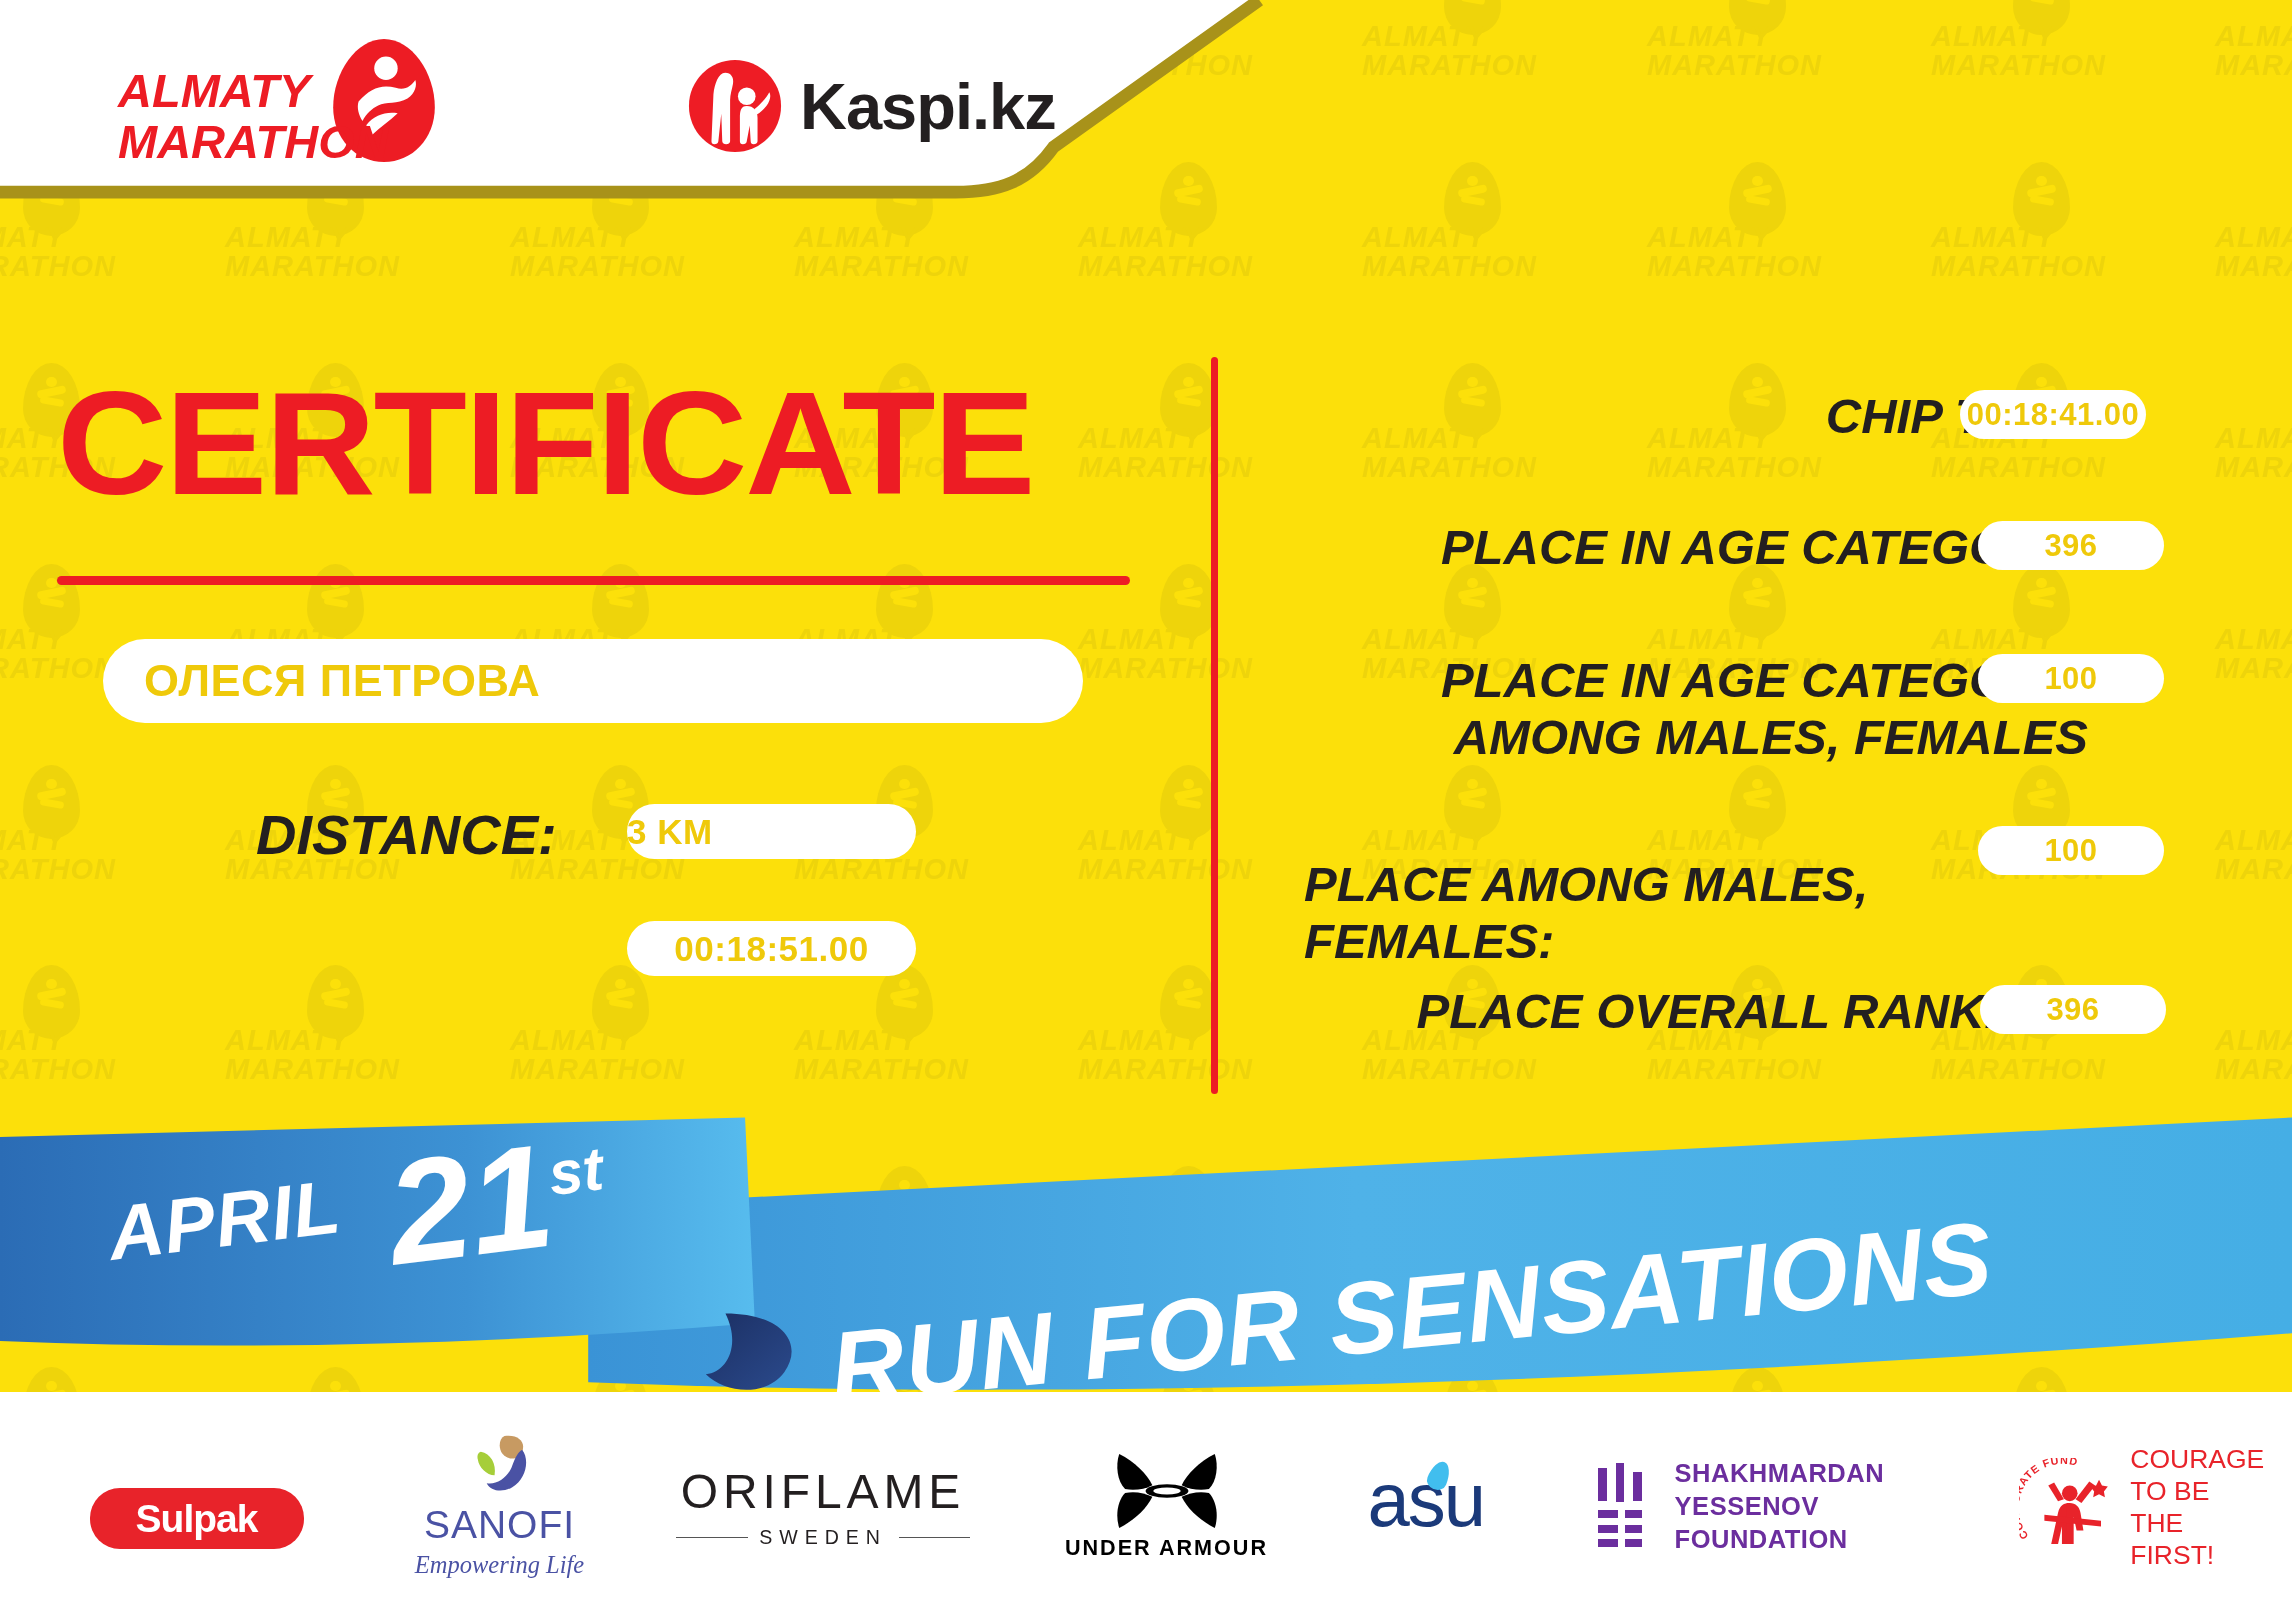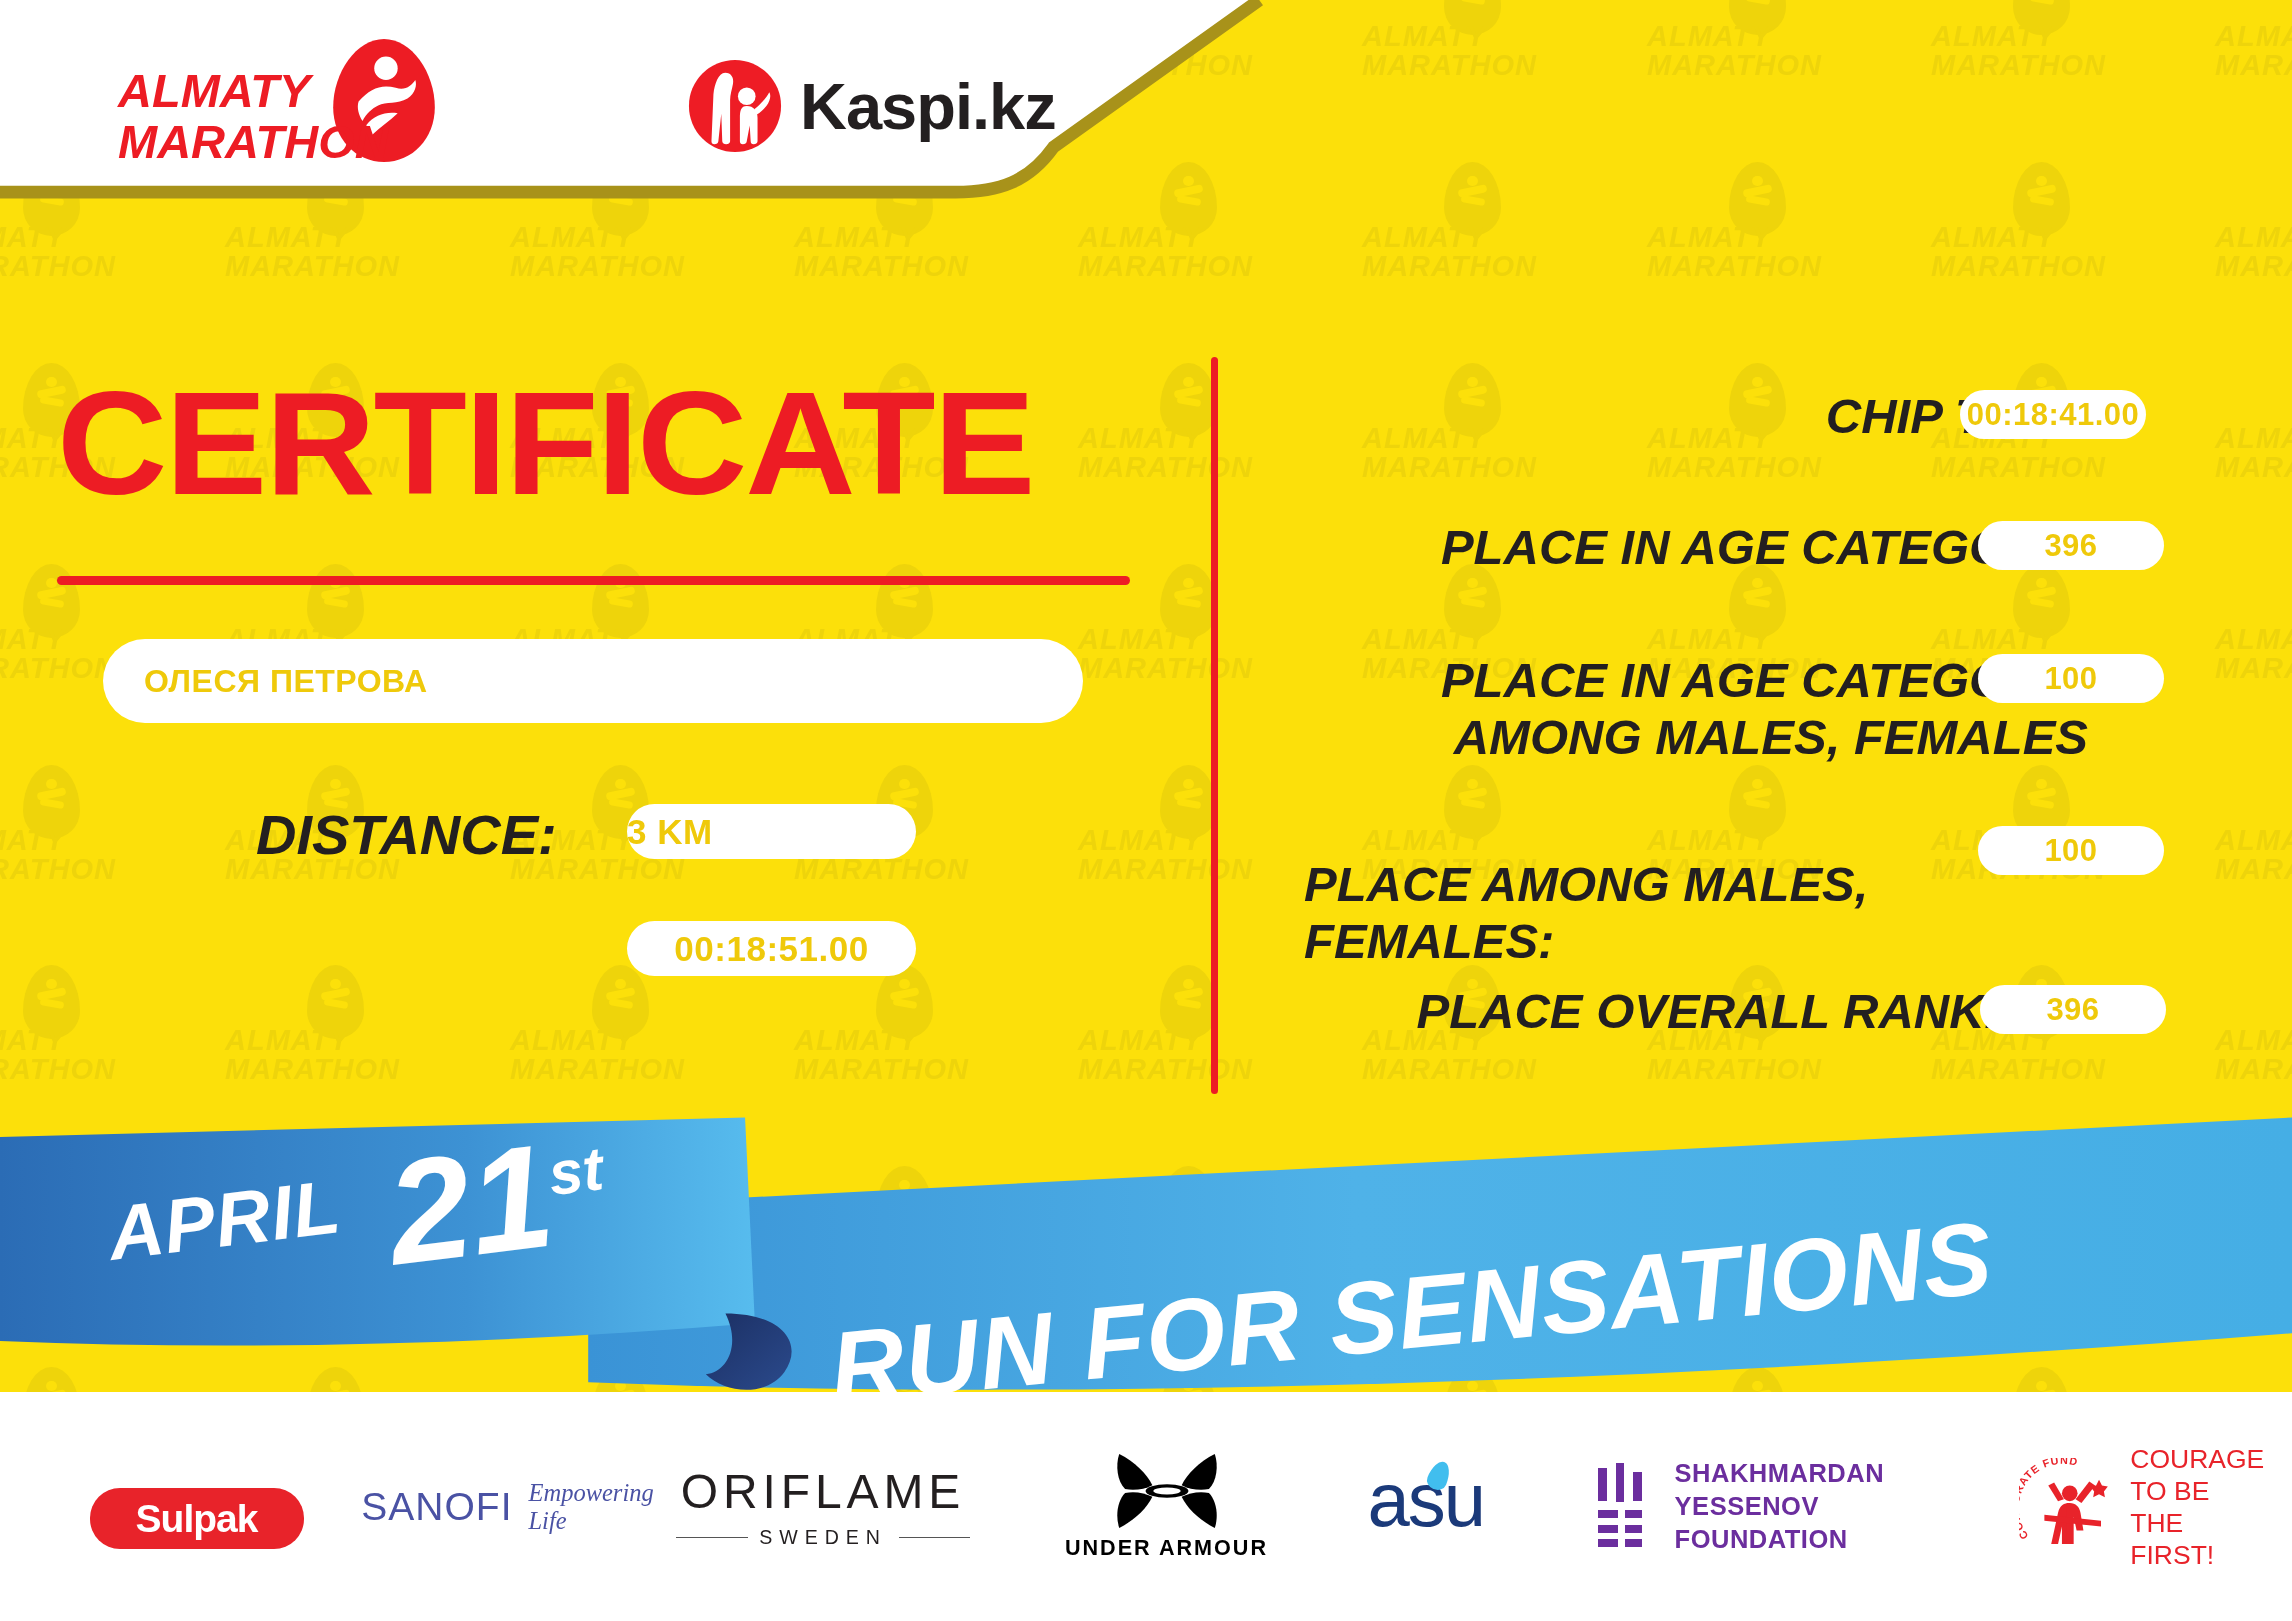"ОЛЕСЯ ПЕТРОВА" .name-pill .pill-val { font-size: 32px -> 45px }
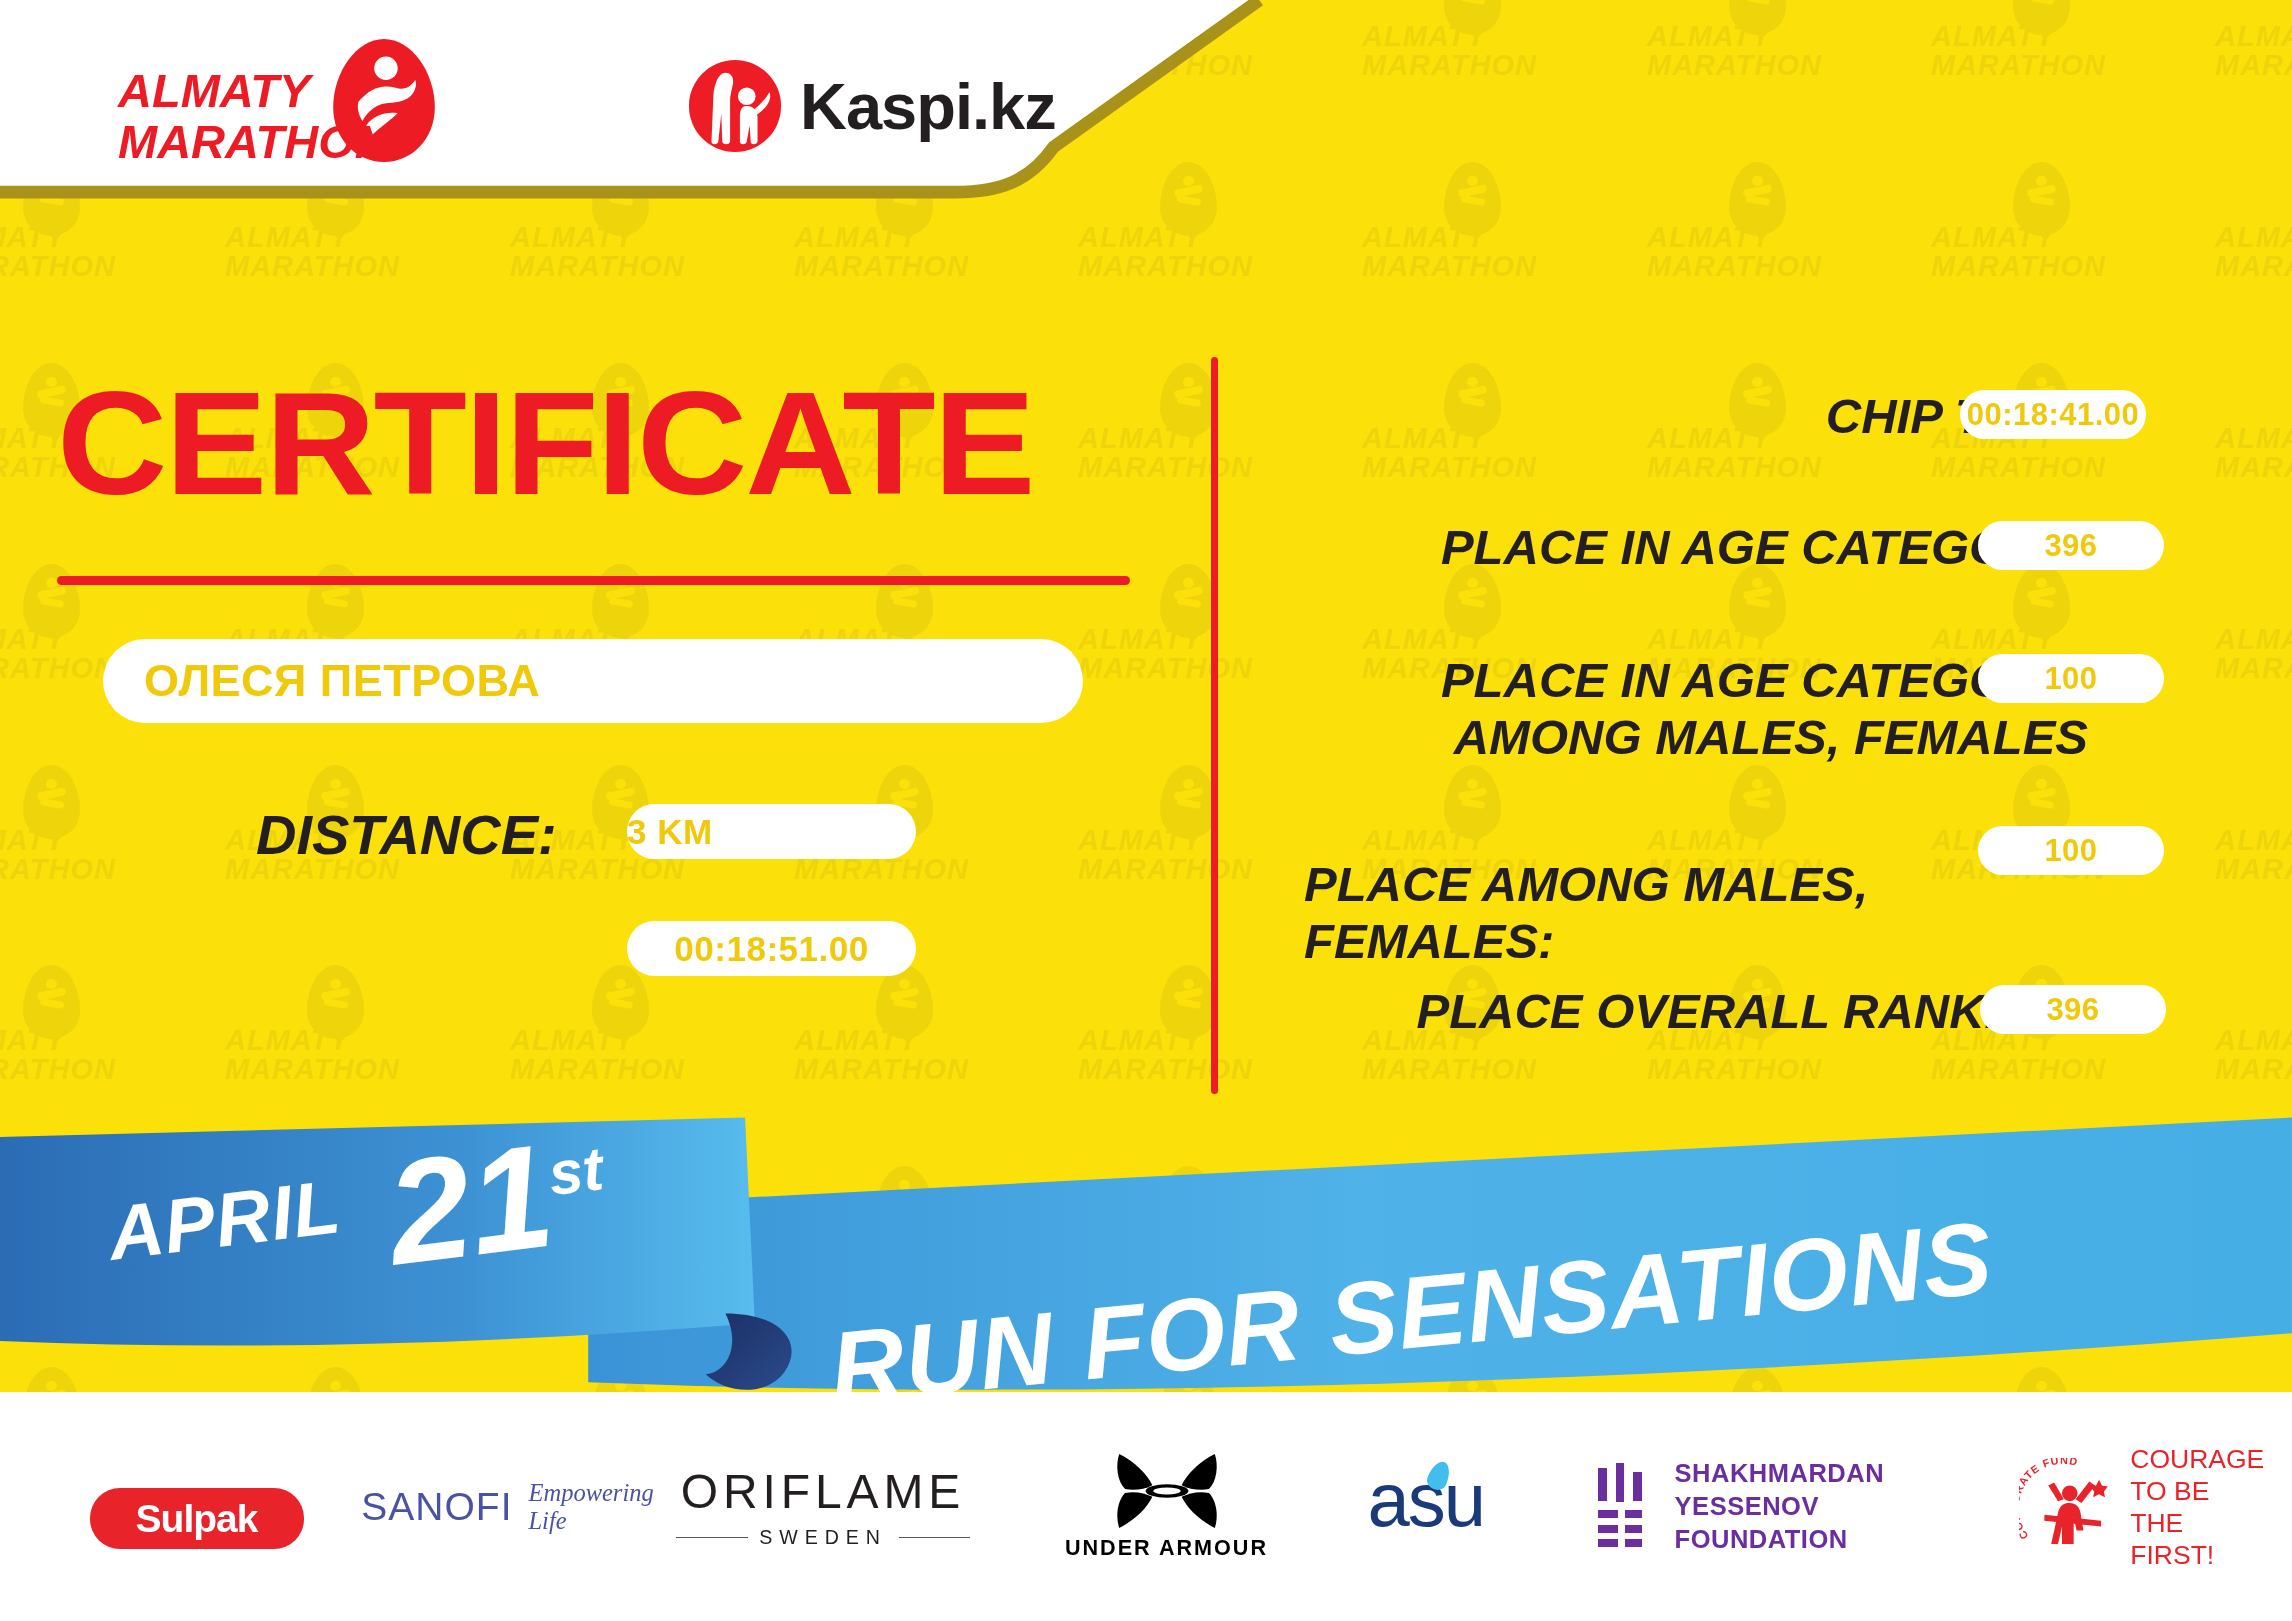"SANOFI" .sp-sanofi { flex-direction: row -> column; gap: 16px -> 4px }
